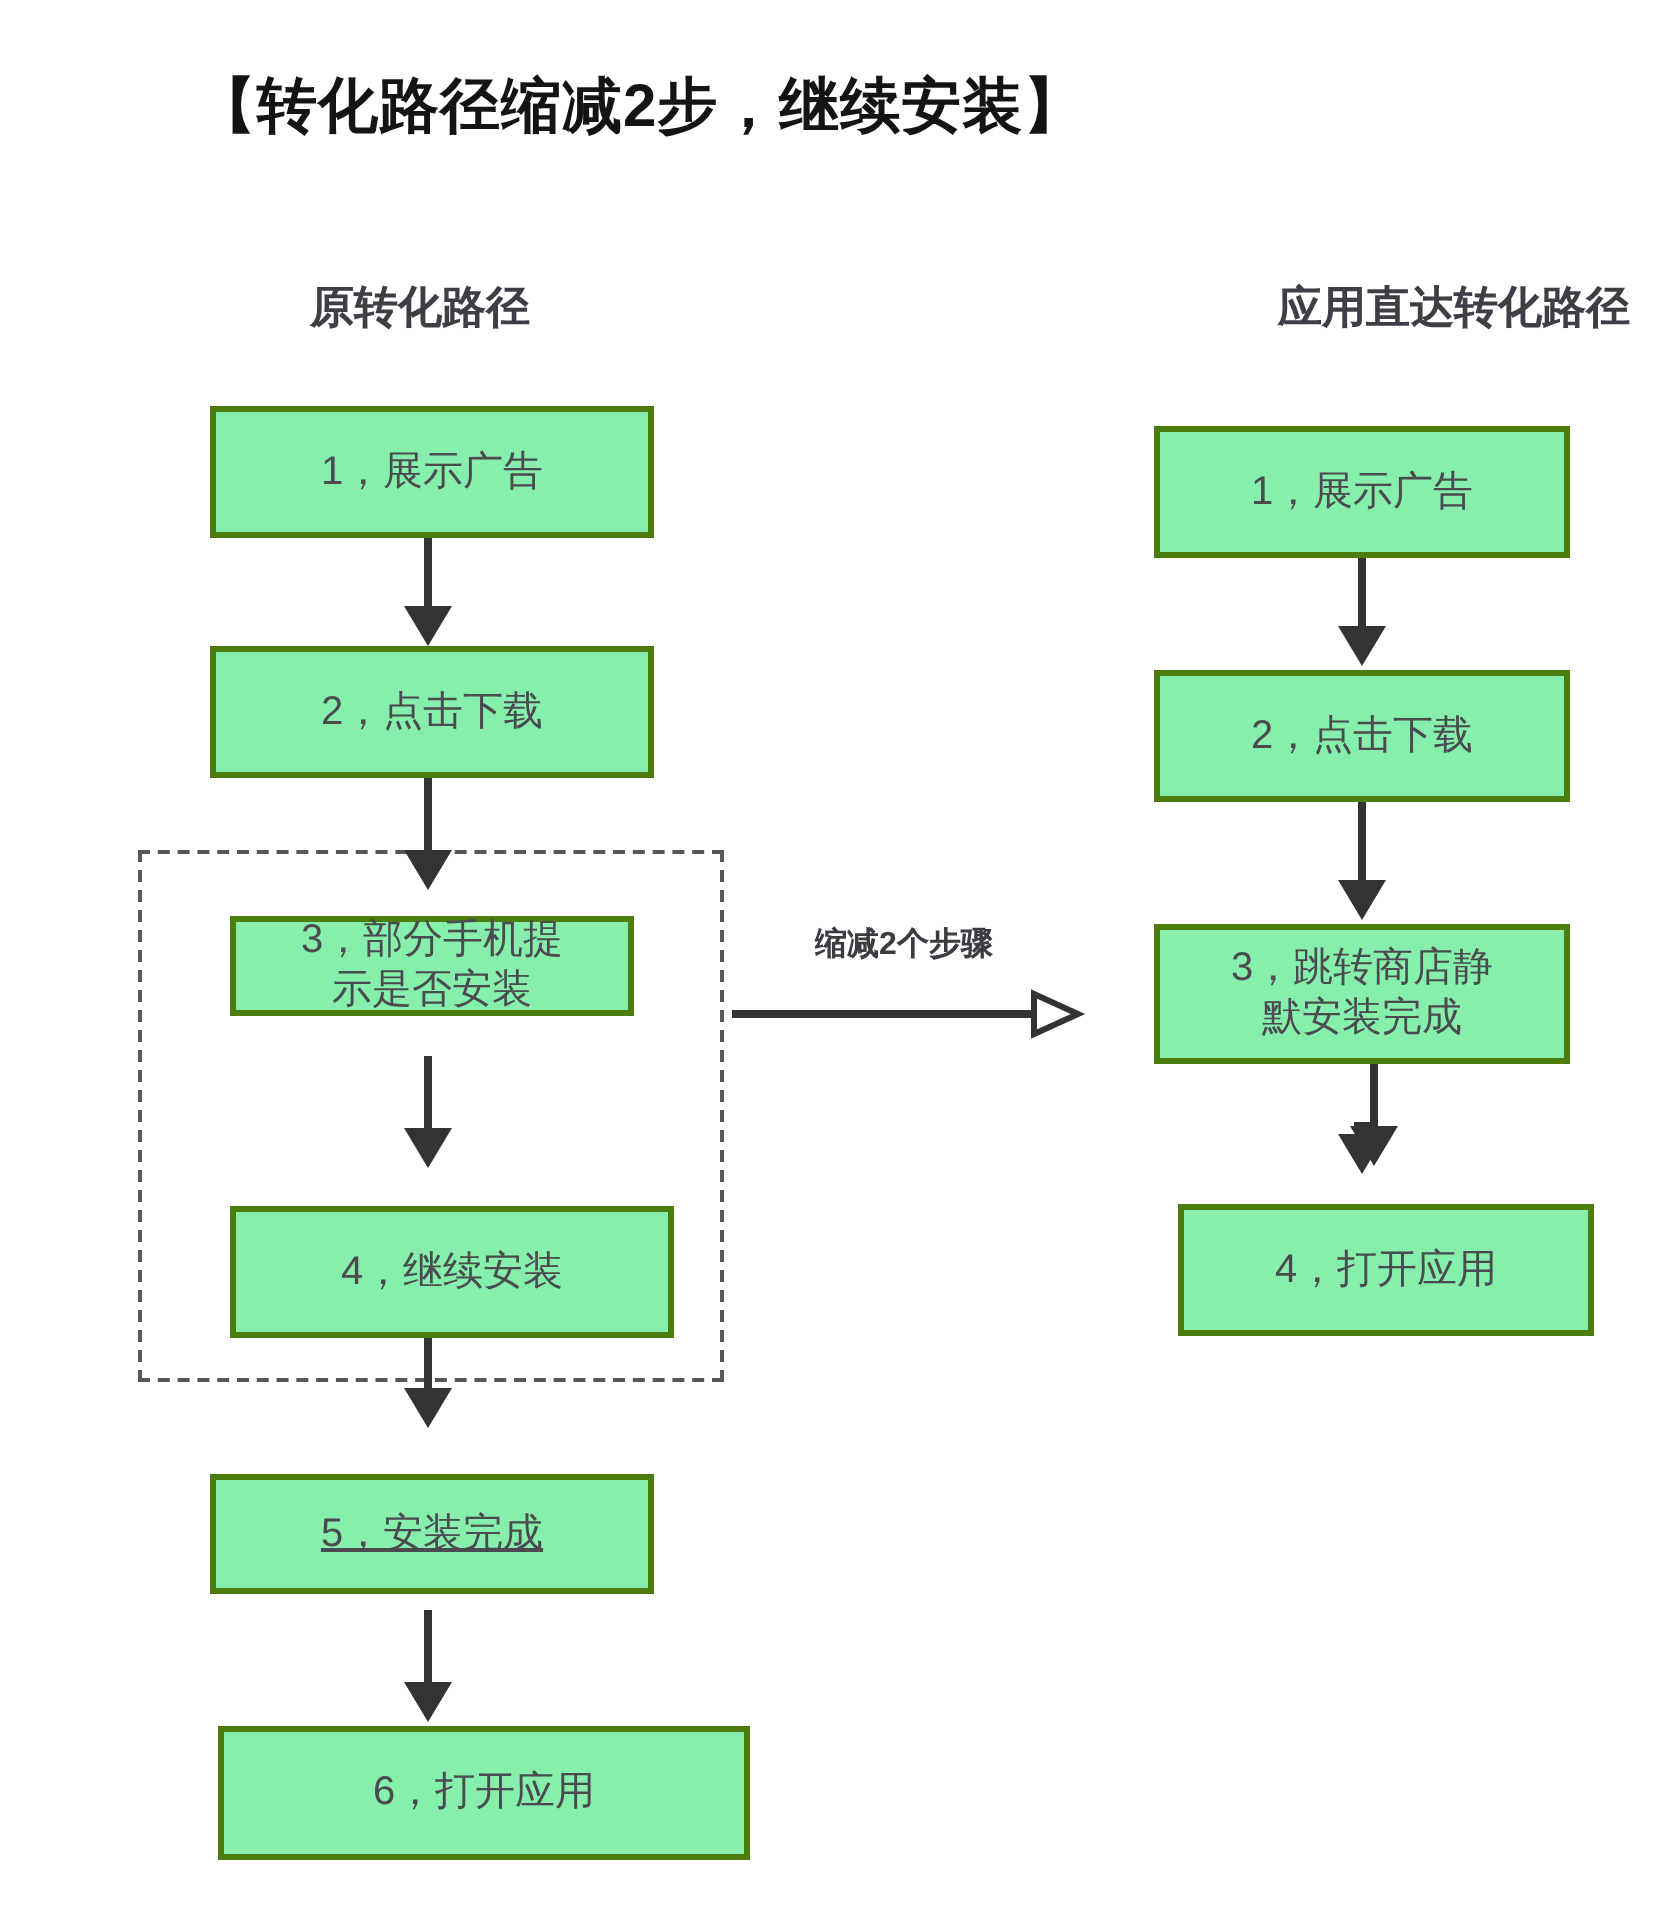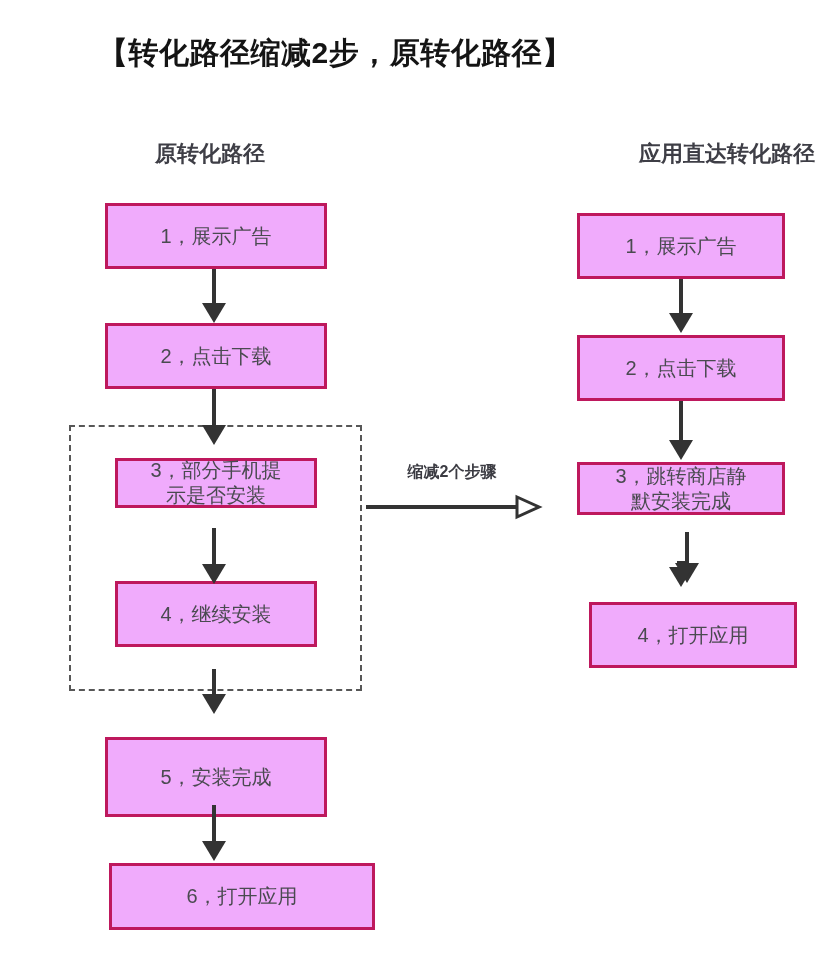"【转化路径缩减2步，原转化路径】" div.title { text: 原转化路径 -> 继续安装 }
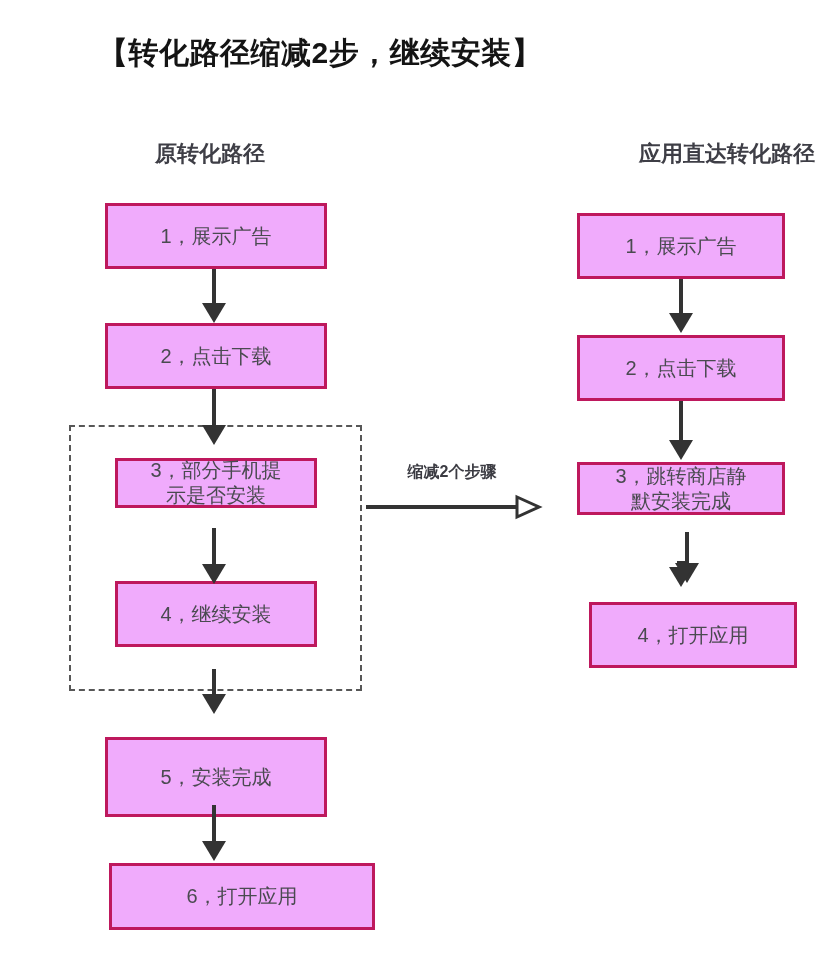"1，展示广告" .box { background: #f0abfc -> #86efac; border: 3px solid #be185d -> 3px solid #4d7c0f }
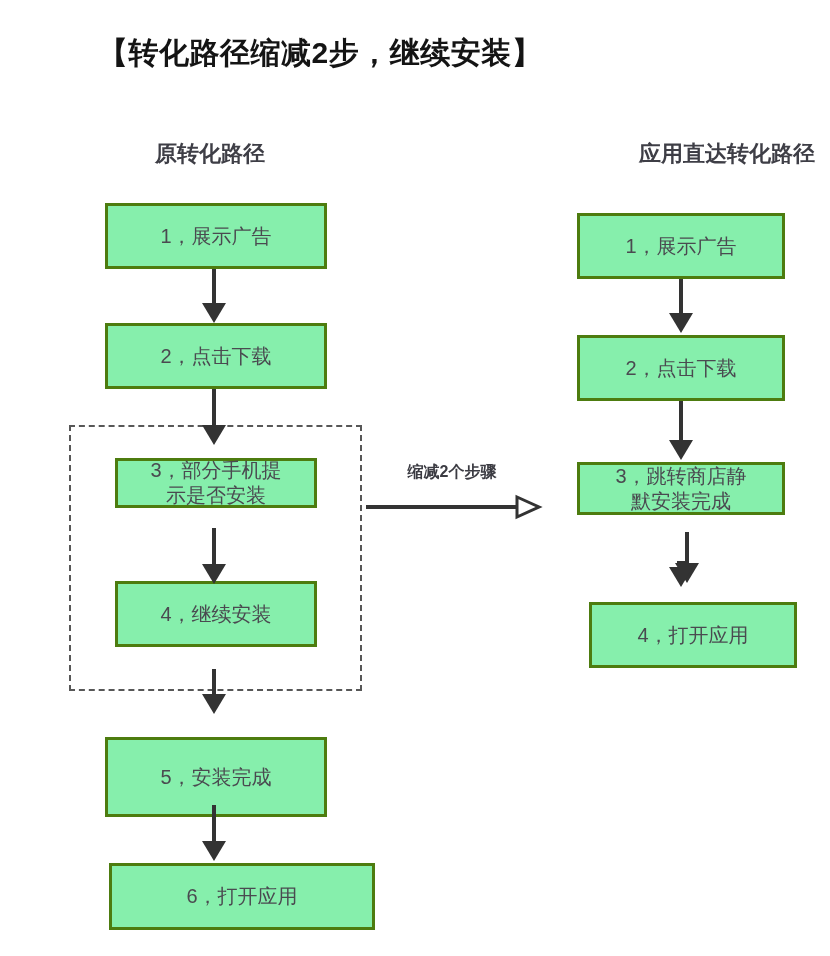"3，跳转商店静" div.box { height: 53px -> 70px }
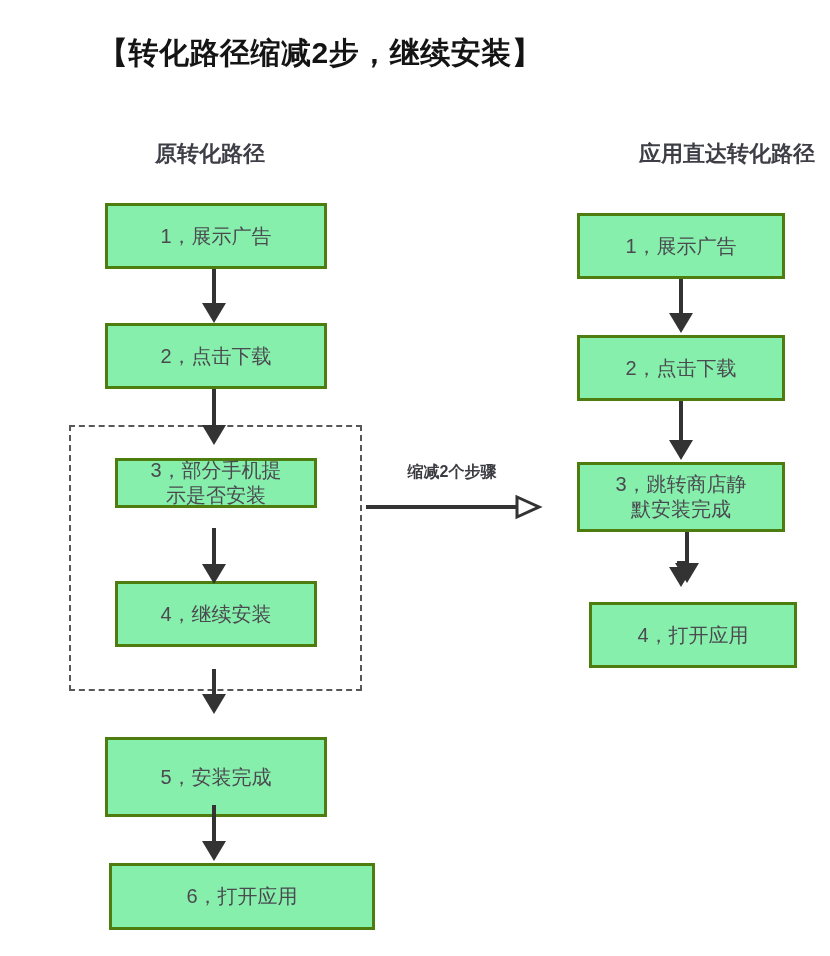"4，继续安装" div.box { top: 581px -> 603px; width: 202px -> 222px }
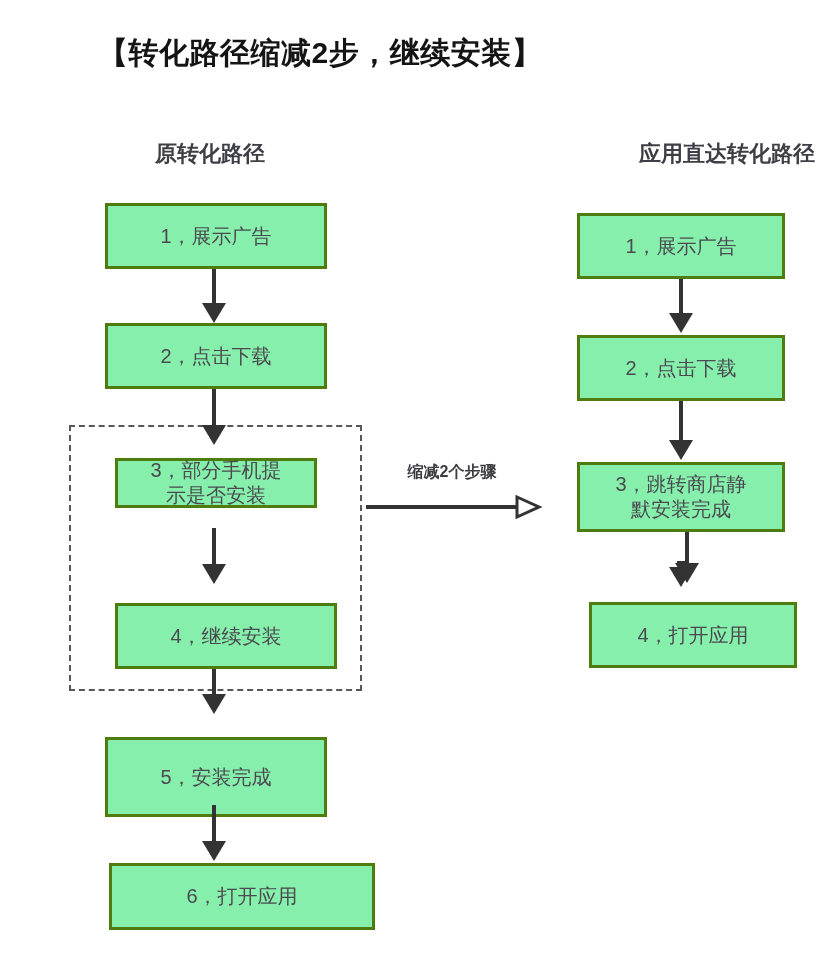"5，安装完成" div.box { height: 80px -> 60px; text-decoration: none -> underline }
